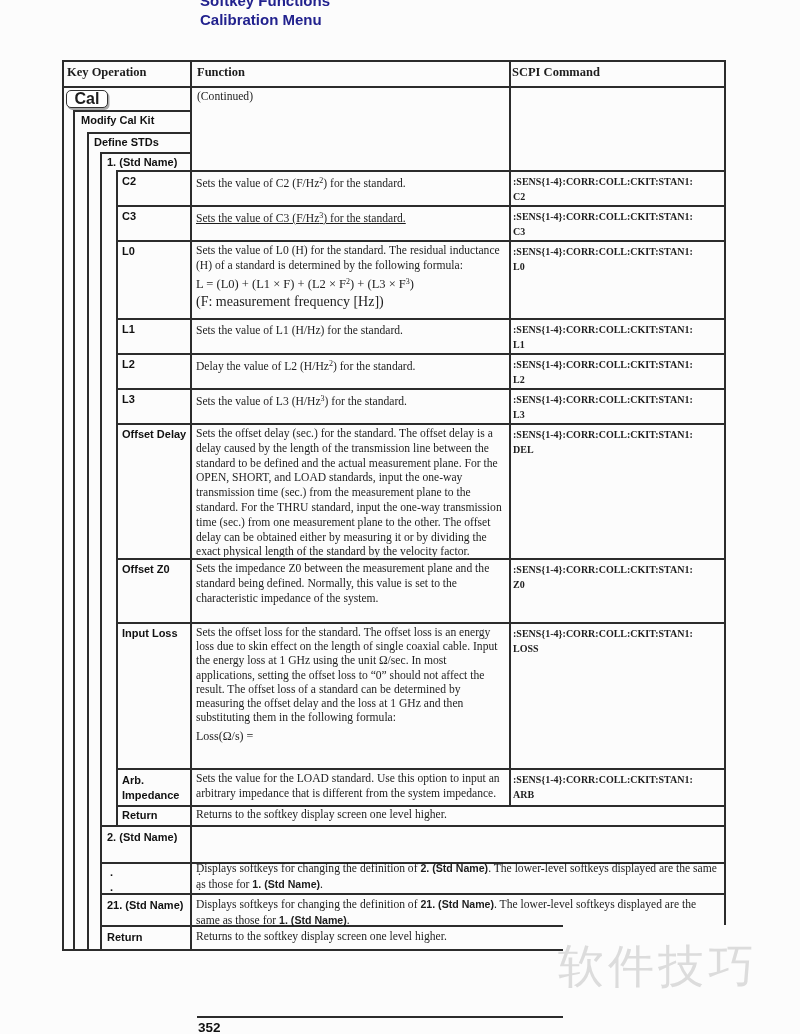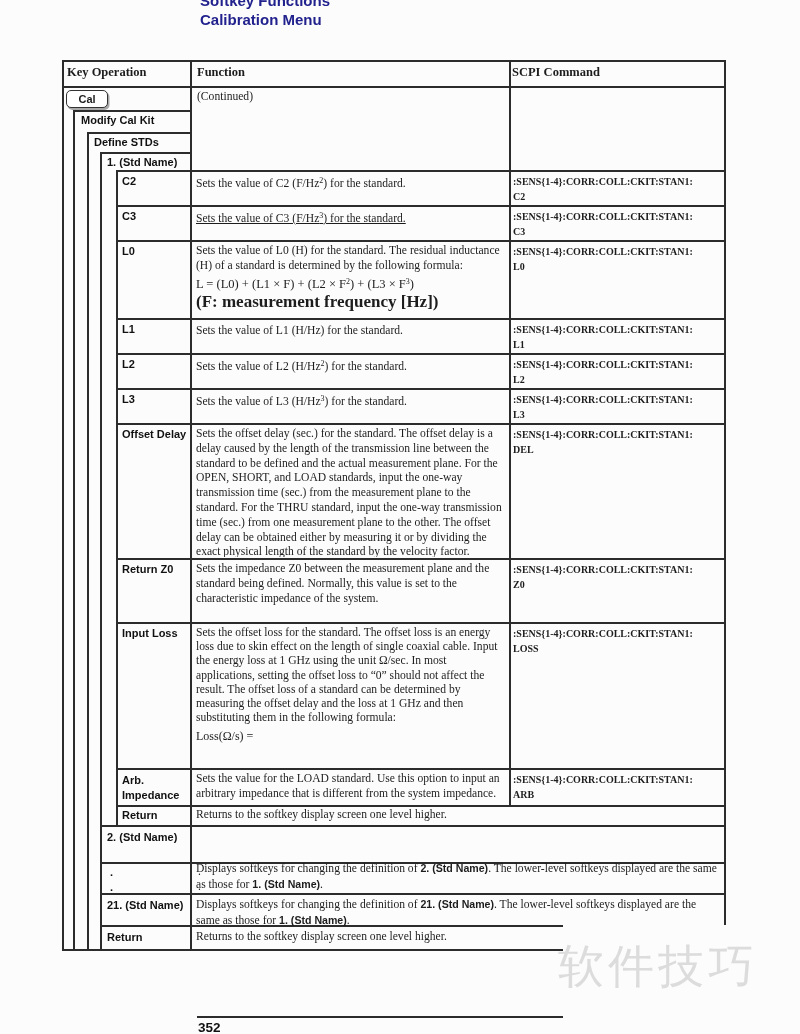"Cal" .calbtn { font-size: 11px -> 16px }
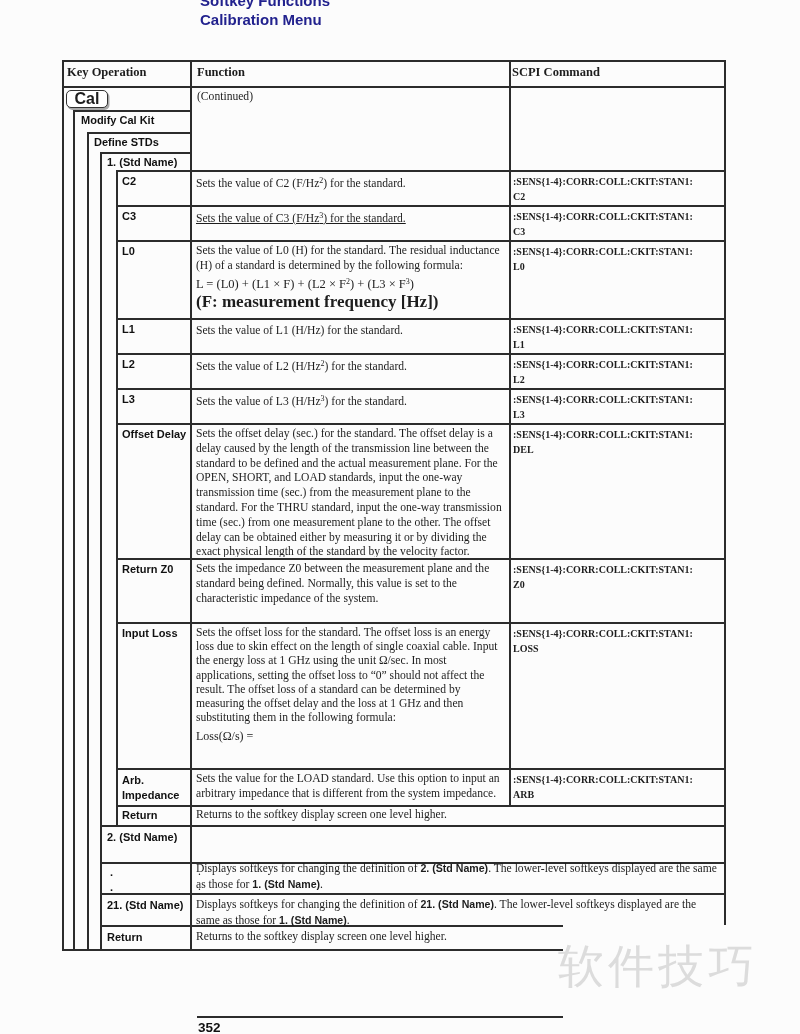"(F: measurement frequency [Hz])" .note { font-size: 17px -> 14px; font-weight: bold -> none }
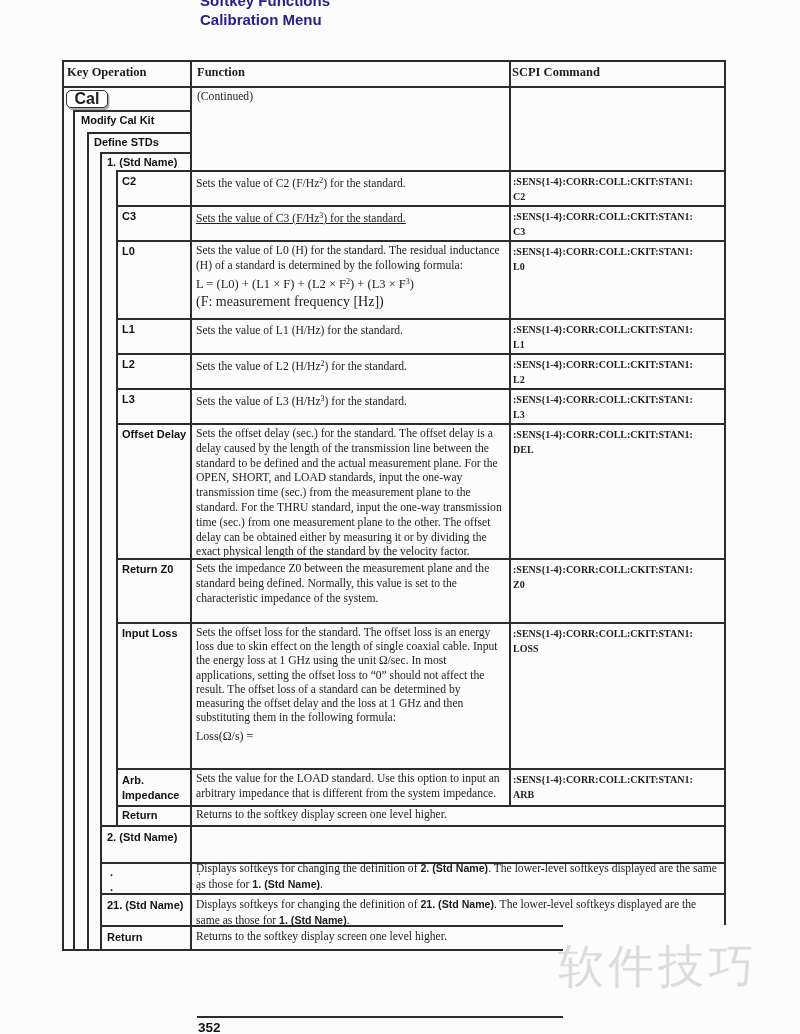"Sets the value of L2" span { text: Sets -> Delay }
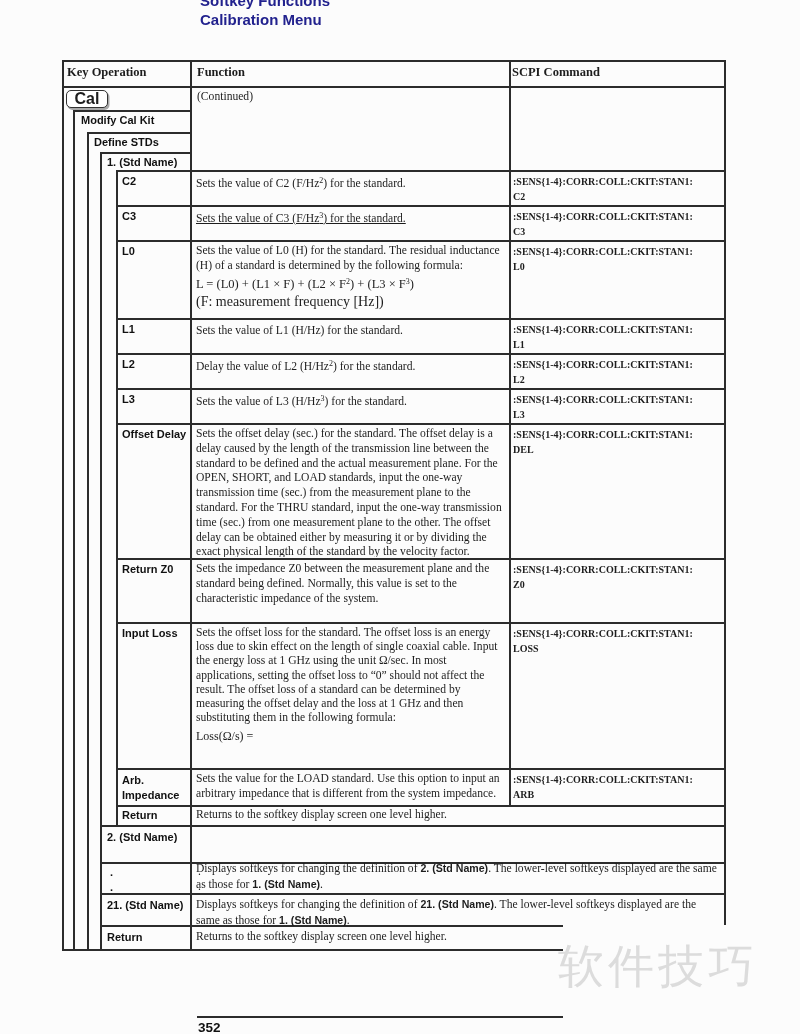"Return Z0" div.cell { text: Return -> Offset }
